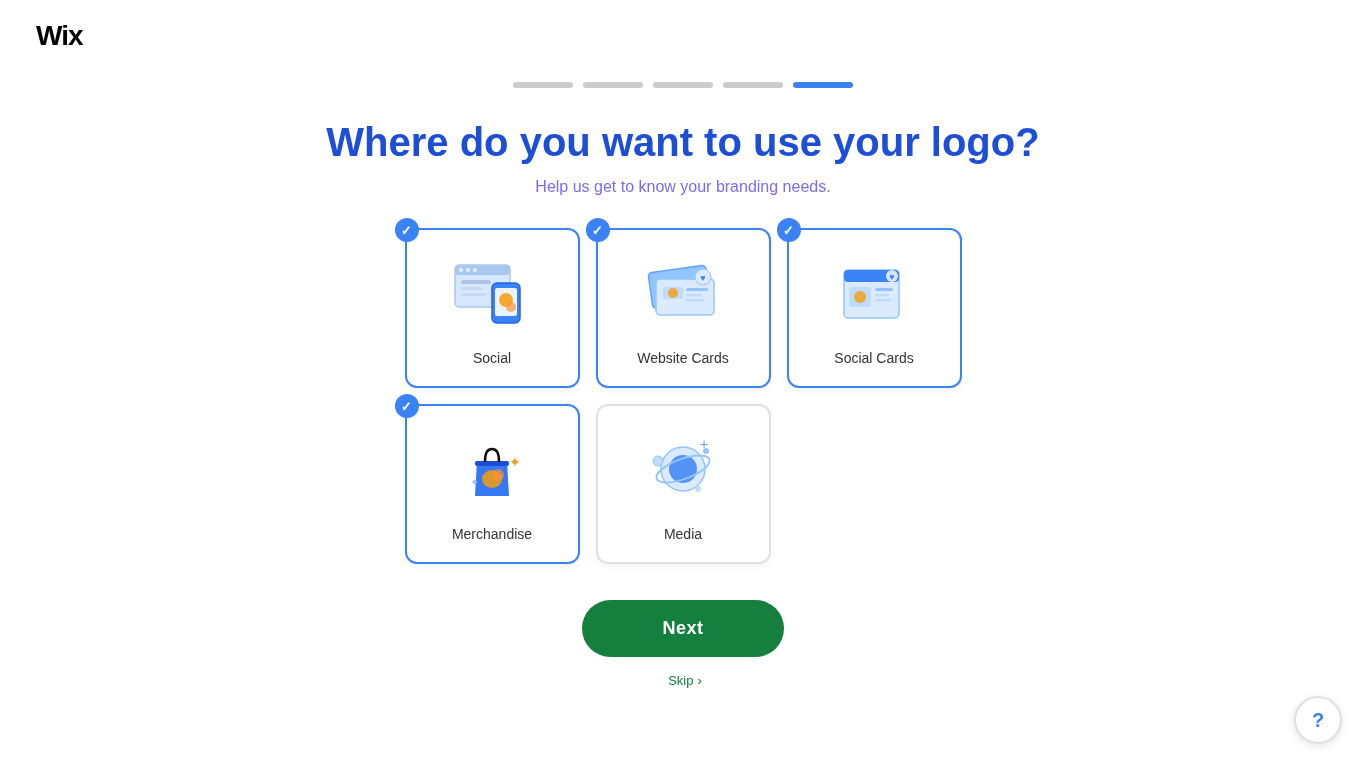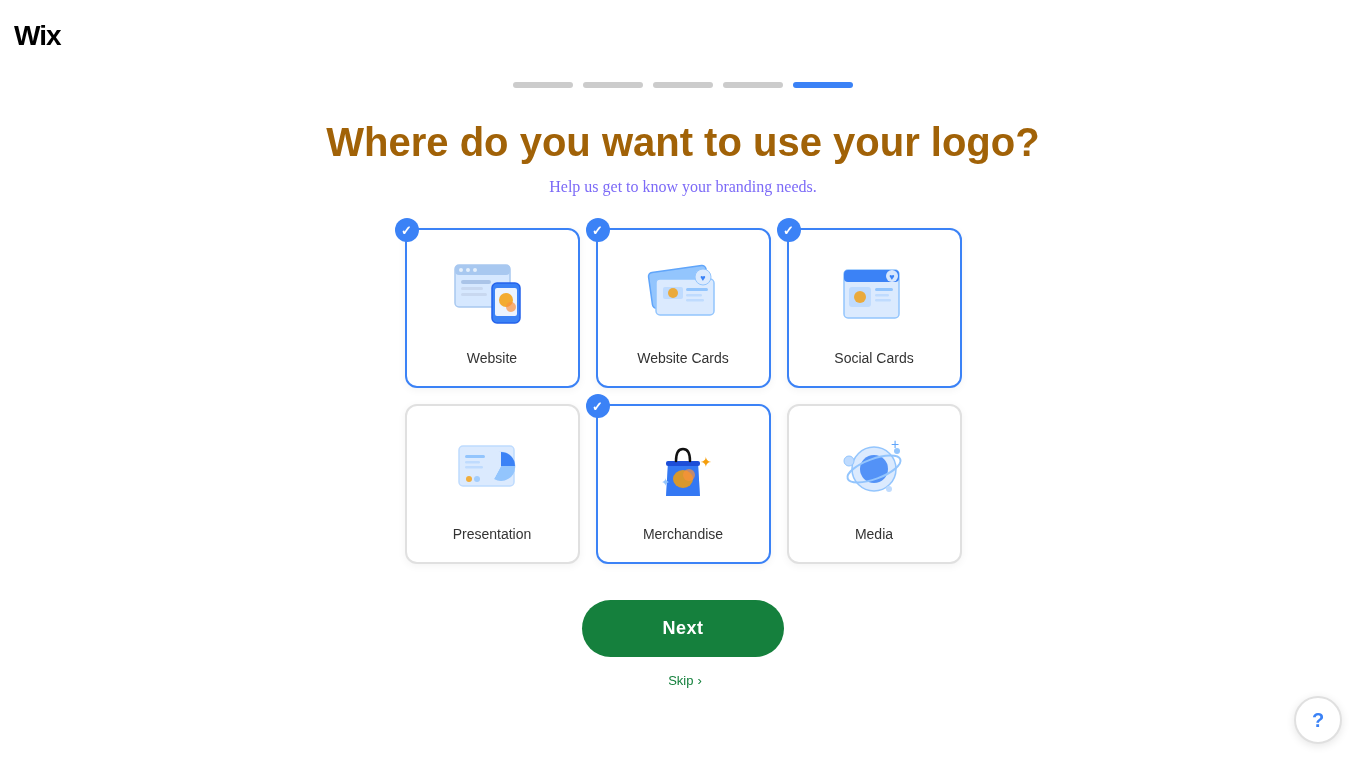"Wix" .header { padding: 20px 14px -> 20px 36px }
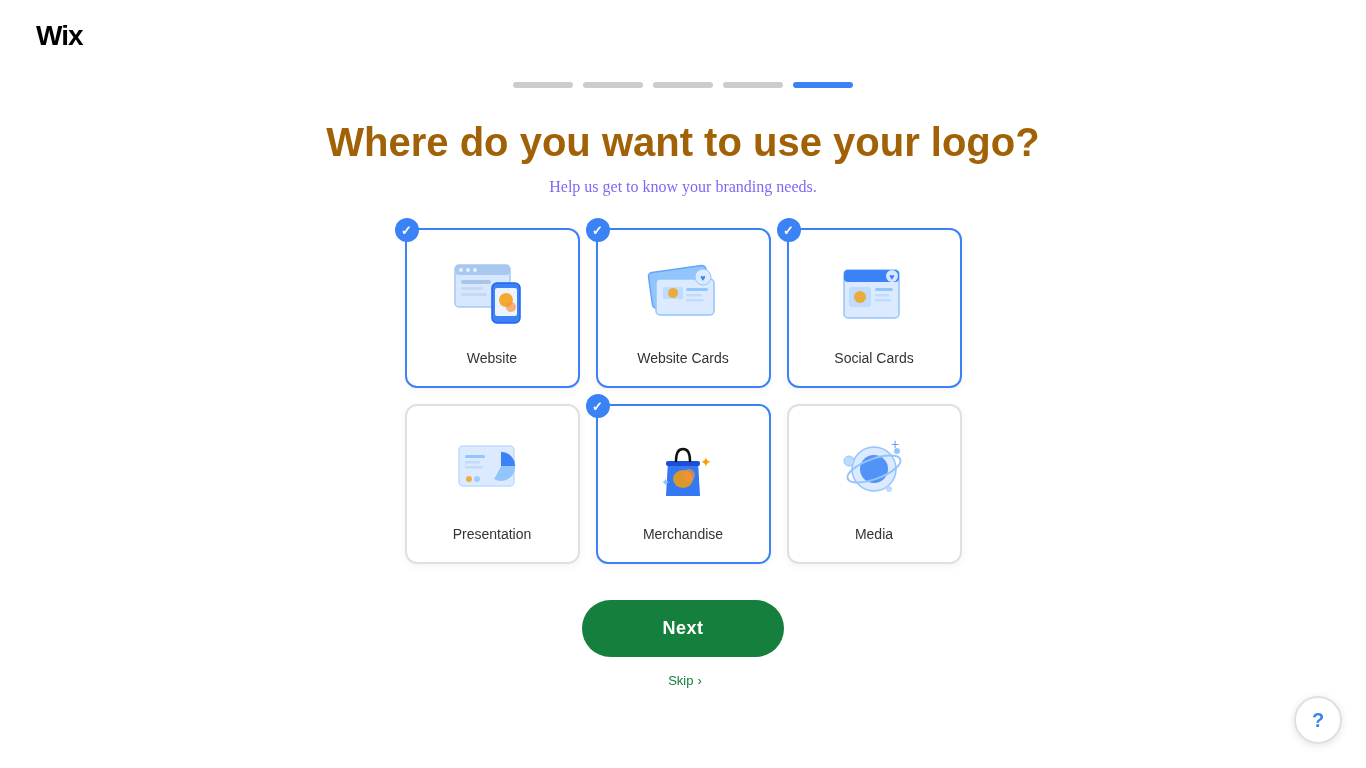"Where do you want to" .main-title { color: #a16207 -> #1d4ed8 }
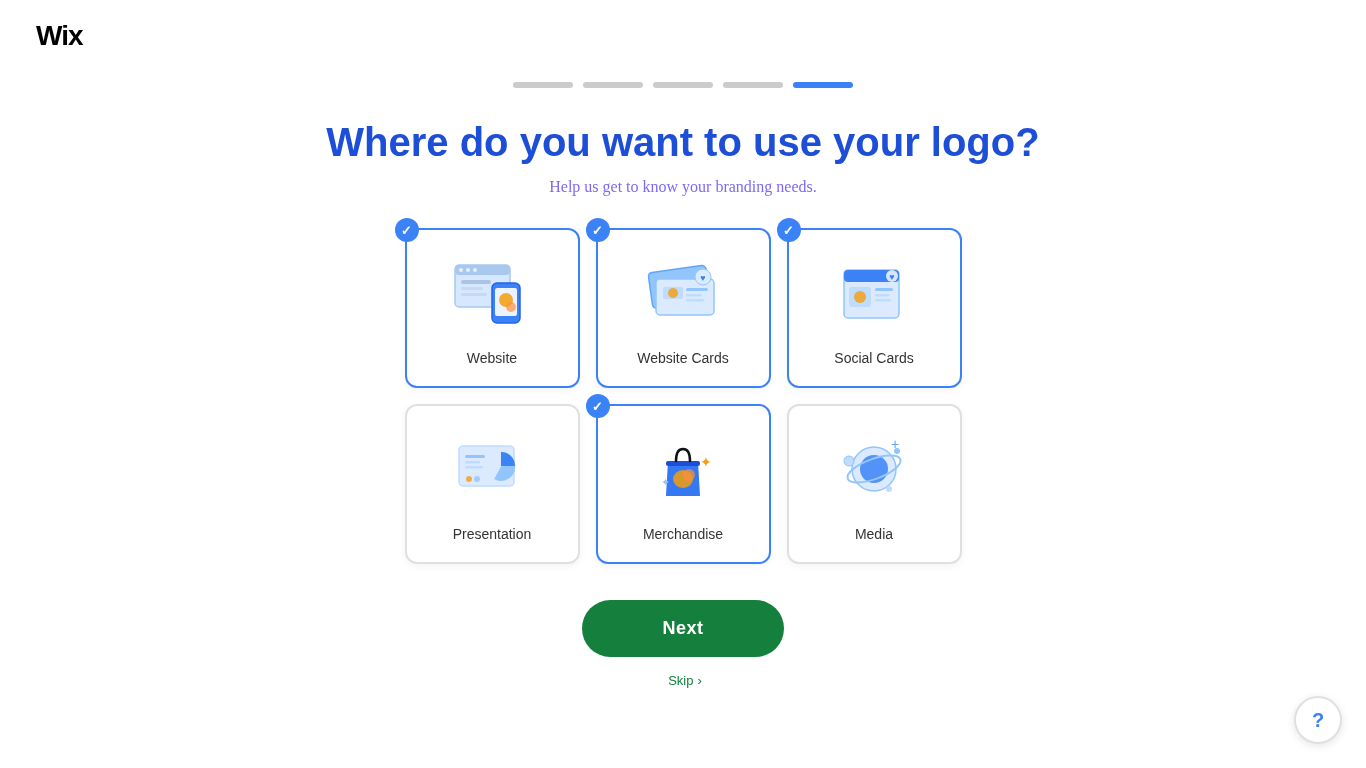"Help us get to know" .subtitle { font-family: Liberation Serif, serif -> none }
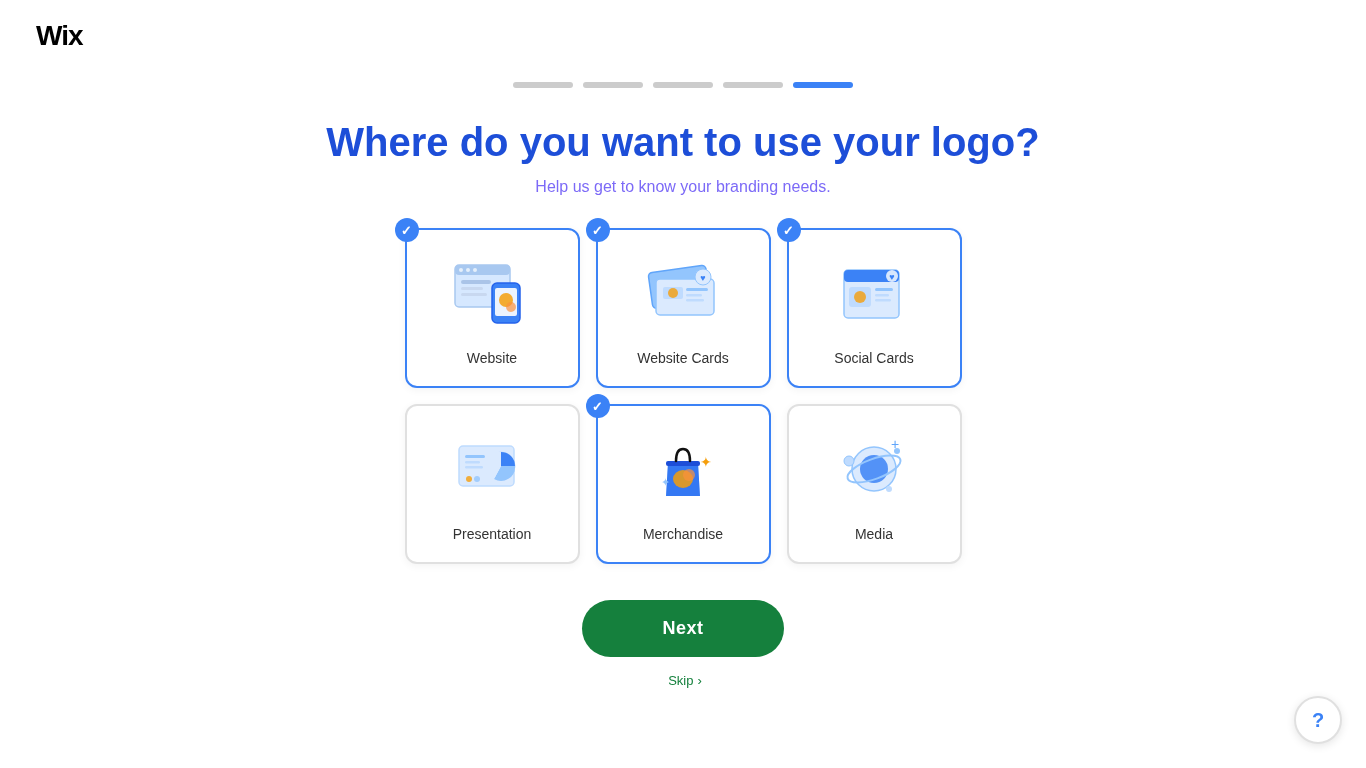"Website" span.card-label { text: Website -> Social }
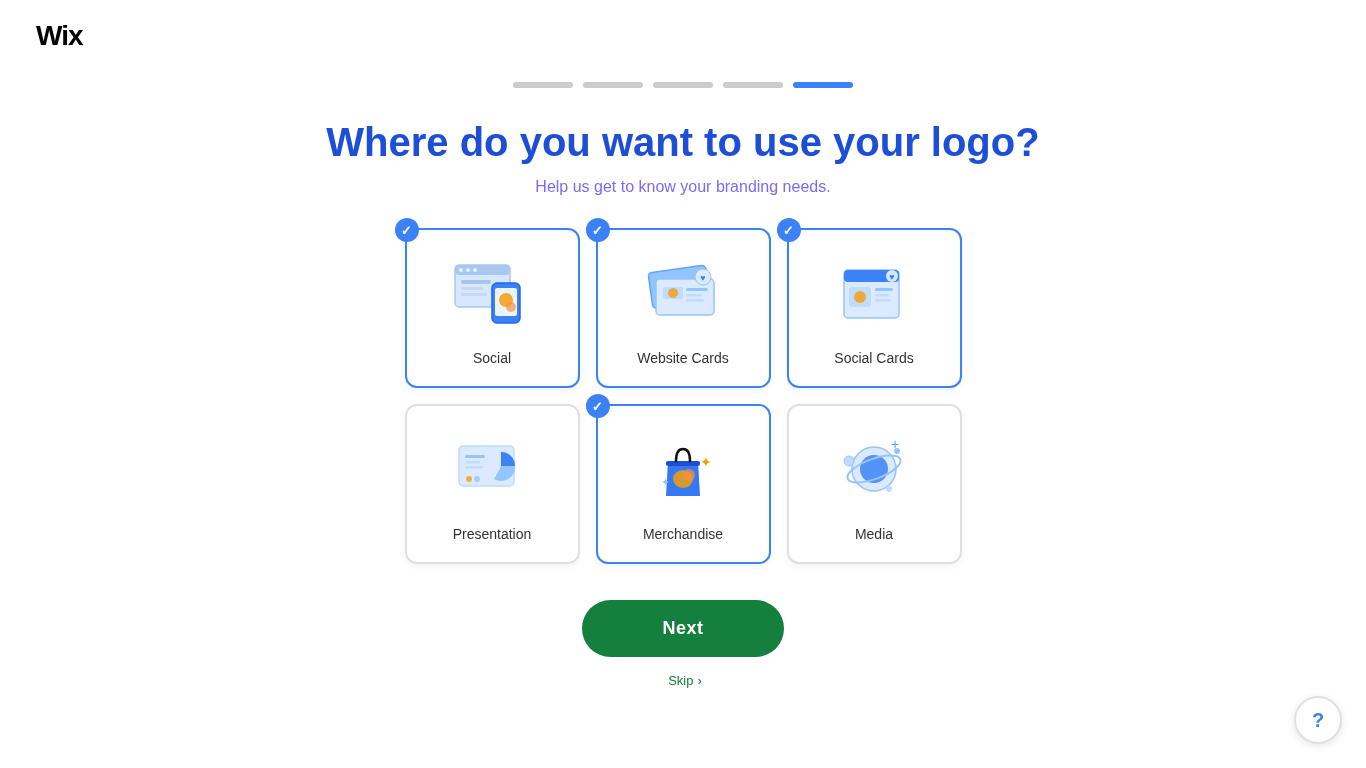"Presentation" div.option-card { html: <div> <div> <svg> <rect></rect> <rect></rect> <rect></rect> <rect></rect> <circle></circle> <path></path> <path></path> <path></path> <circle></circle> <circle></circle> </svg> </div> <span>Presentation</span> </div> -> none }
